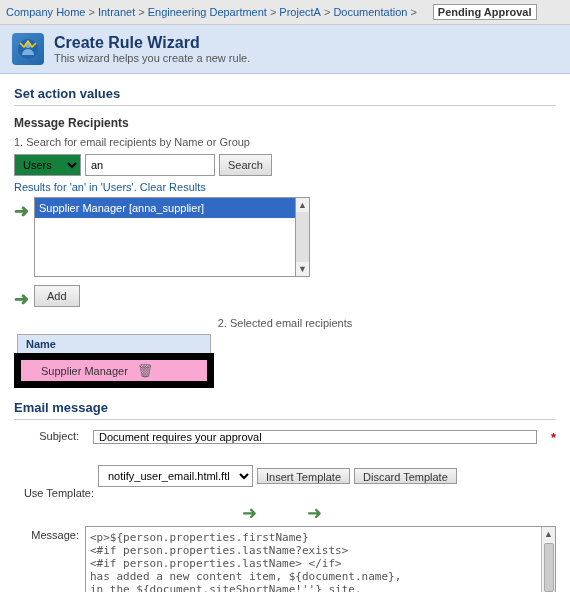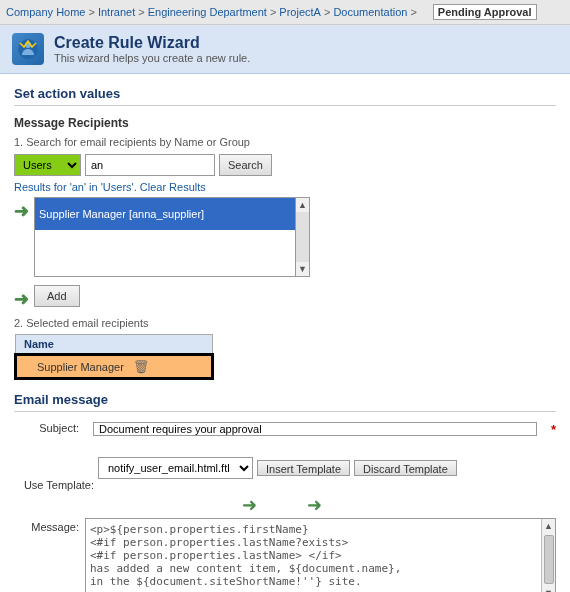"Users" .search-row select { background: #84cc16 -> #15803d }
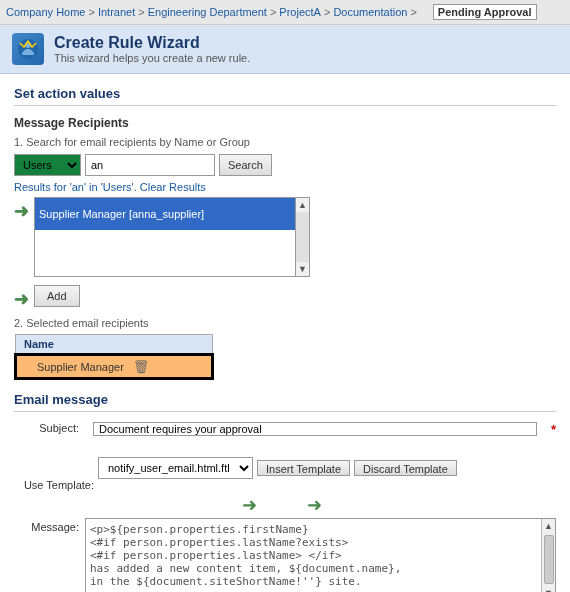"Supplier Manager [anna_supplier]" .results-list li { padding: 10px 4px -> 4px 4px }
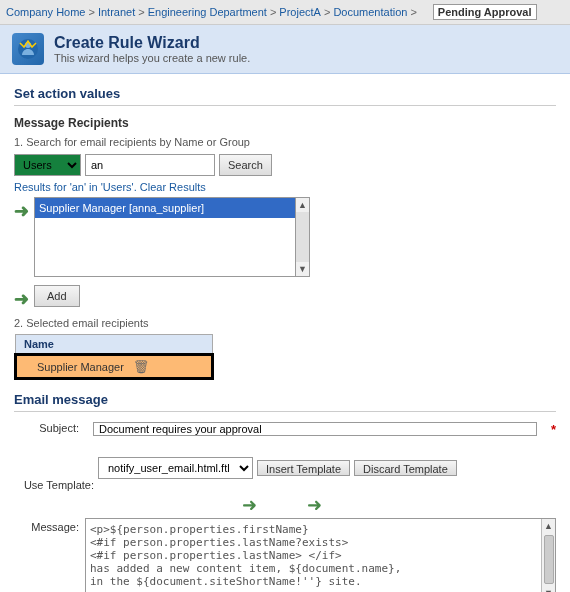"2. Selected email recipients" .step2-label { text-align: none -> center }
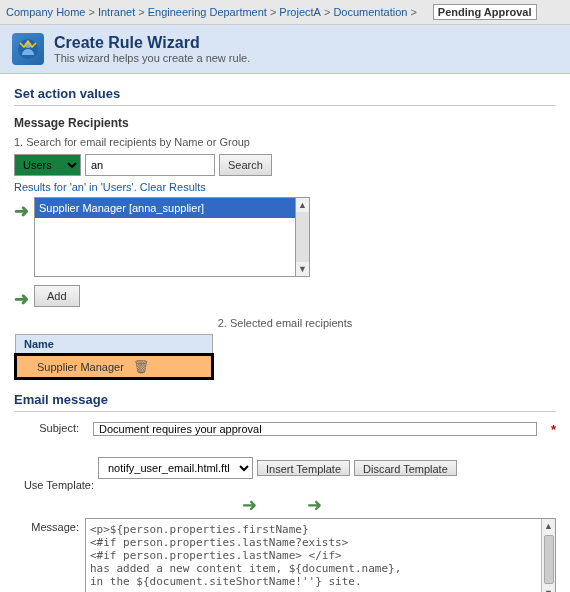"Supplier Manager 🗑" .recipients-table td { background: #fdba74 -> #f9a8d4; border: 3px solid #000000 -> 7px solid #000000 }
